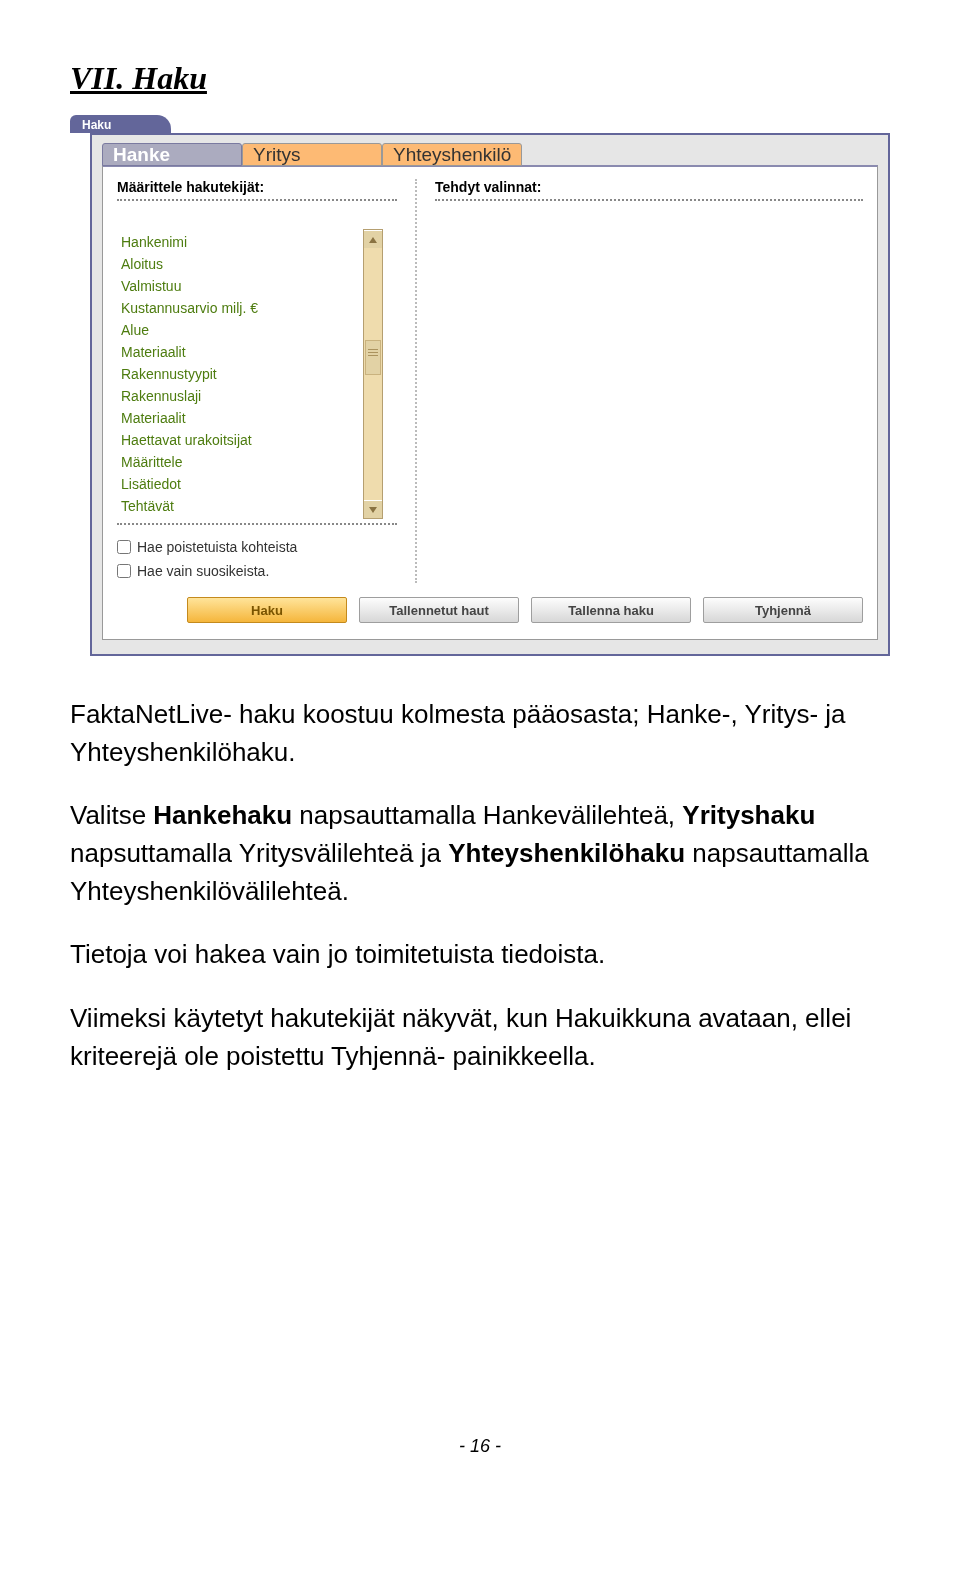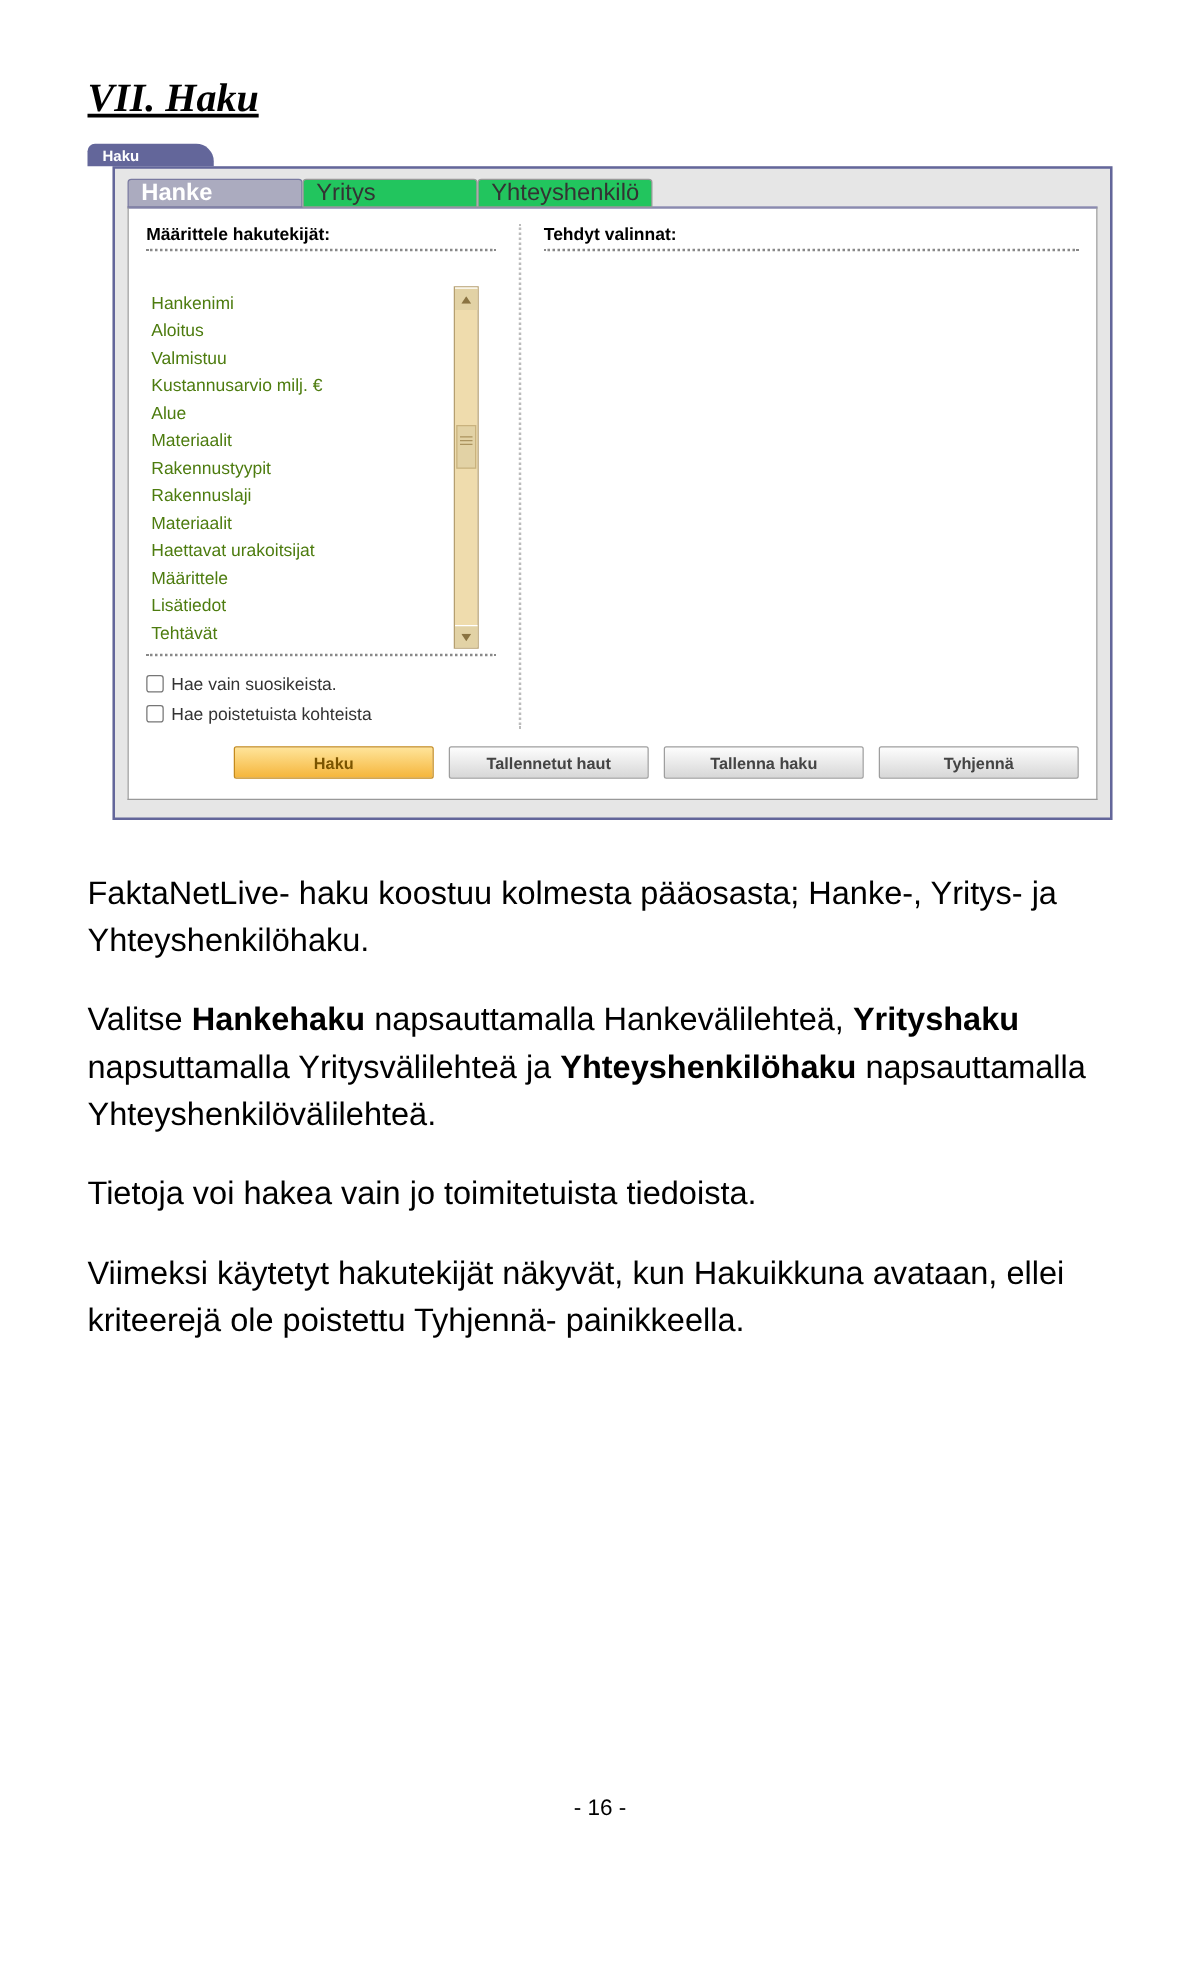"Yritys" .tab { background: #22c55e -> #fdba74 }
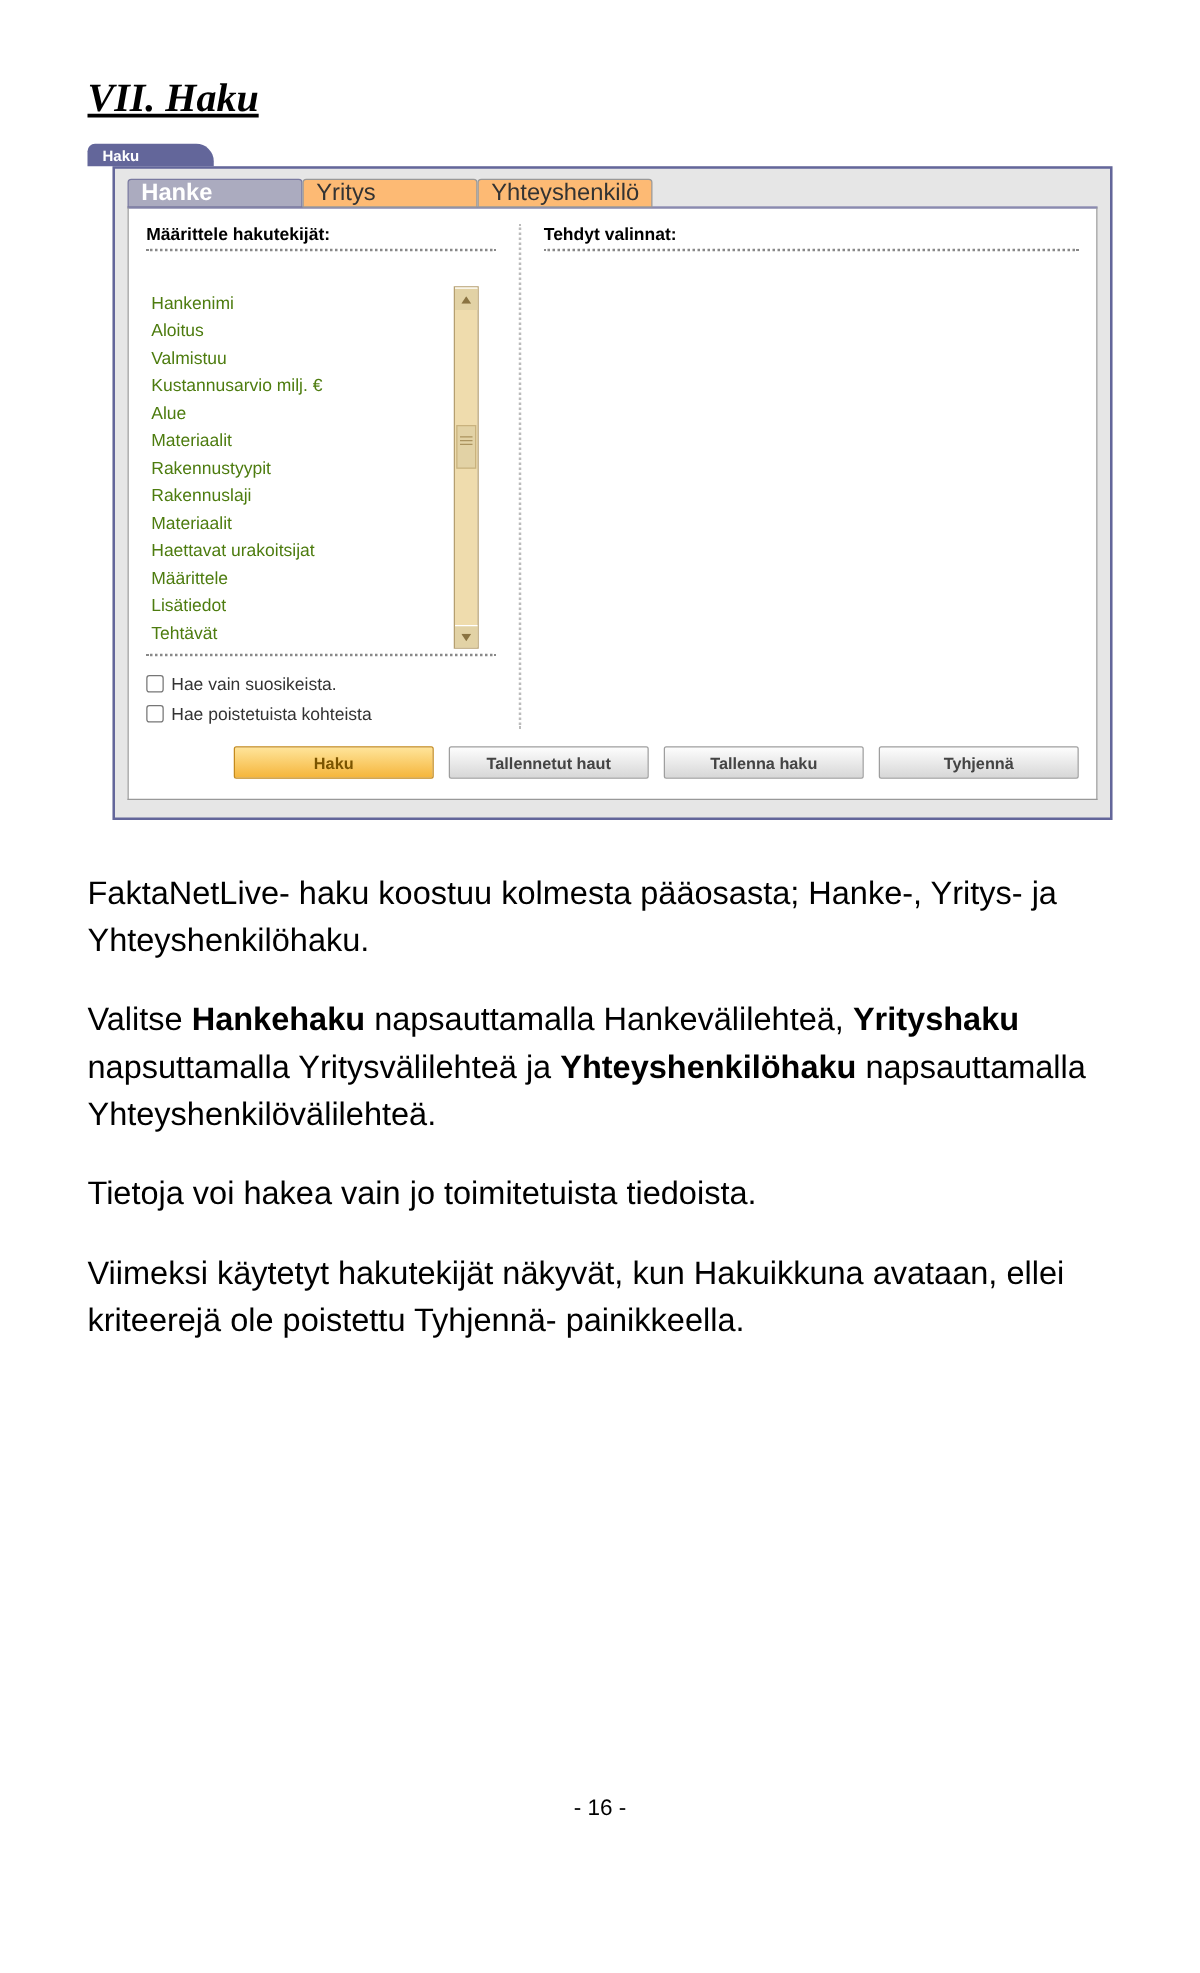"Hae vain suosikeista." div.check-row { order: before "Hae poistetuista kohteista" -> after "Hae poistetuista kohteista" }
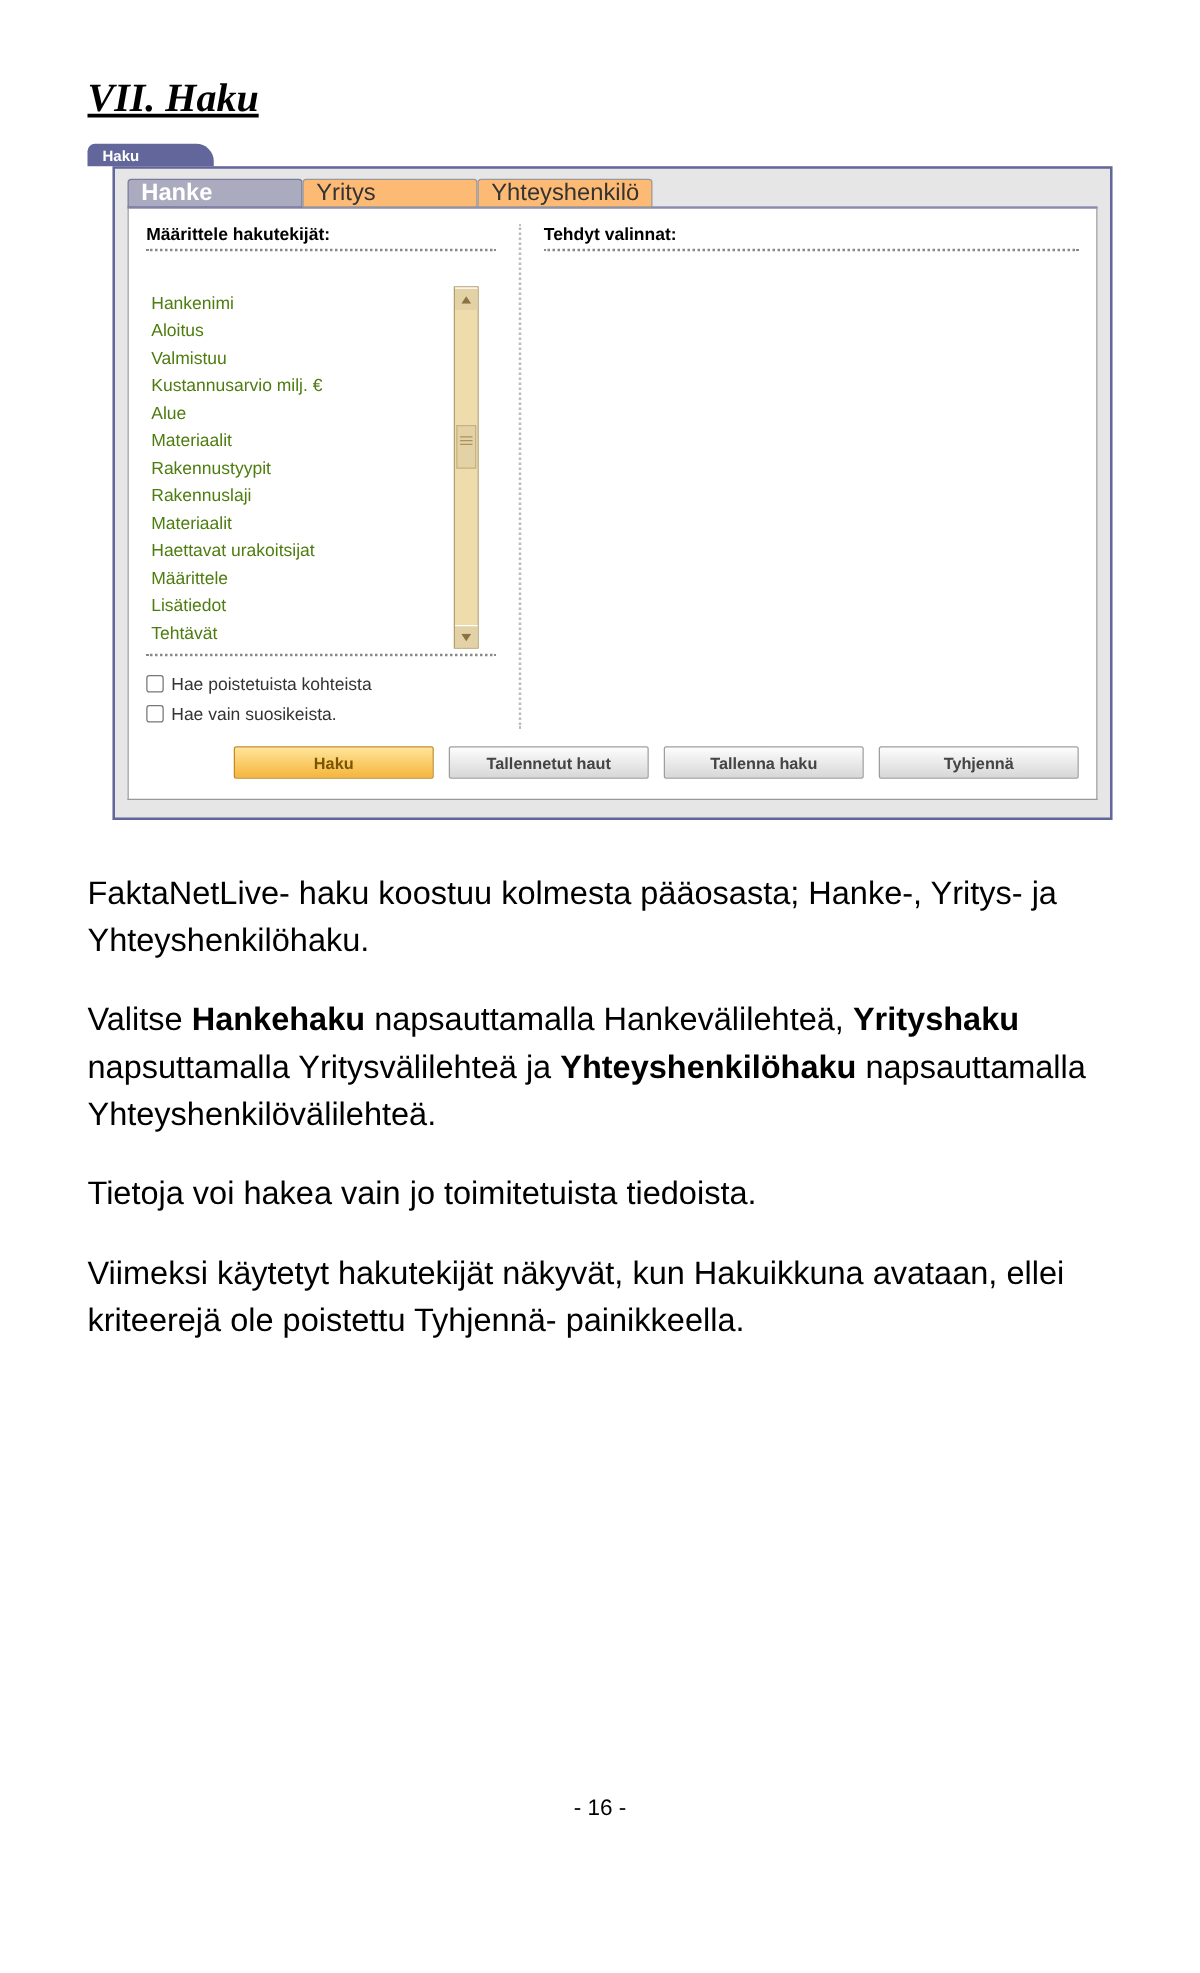"- 16 -" .footer { font-style: none -> italic }
